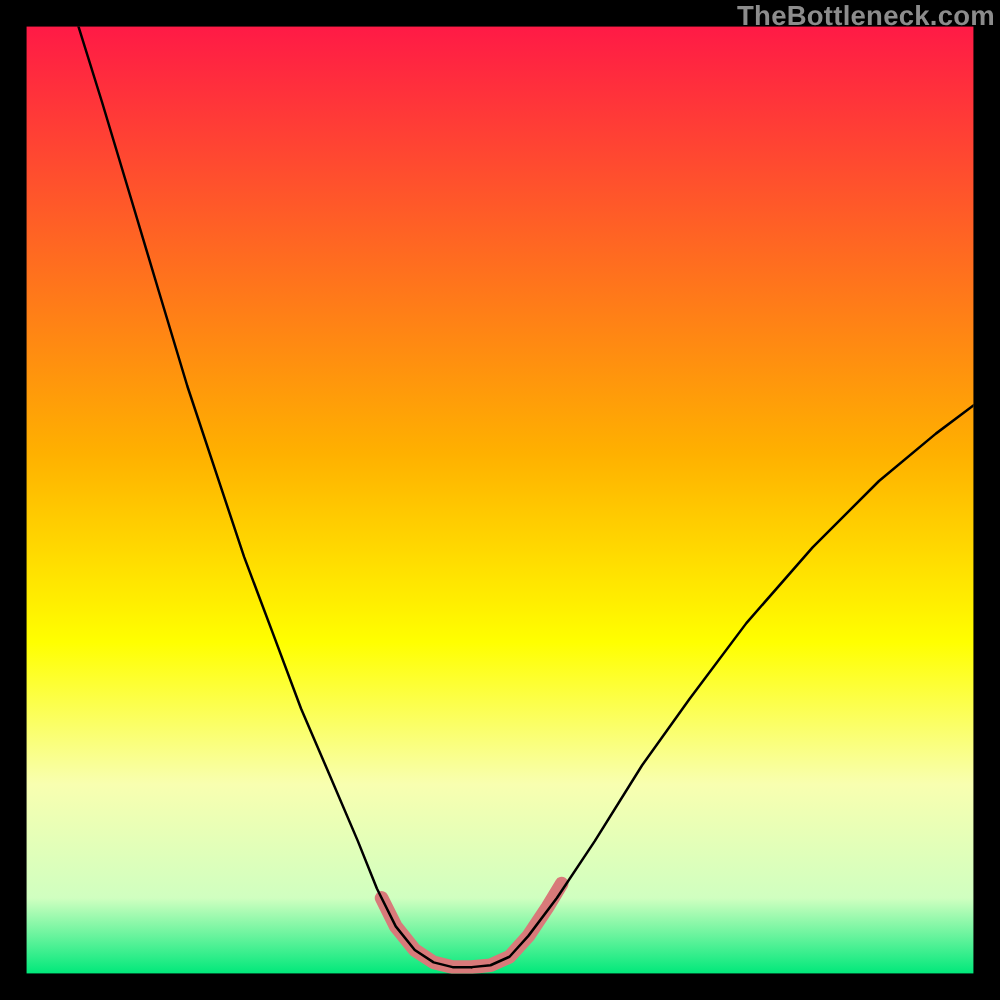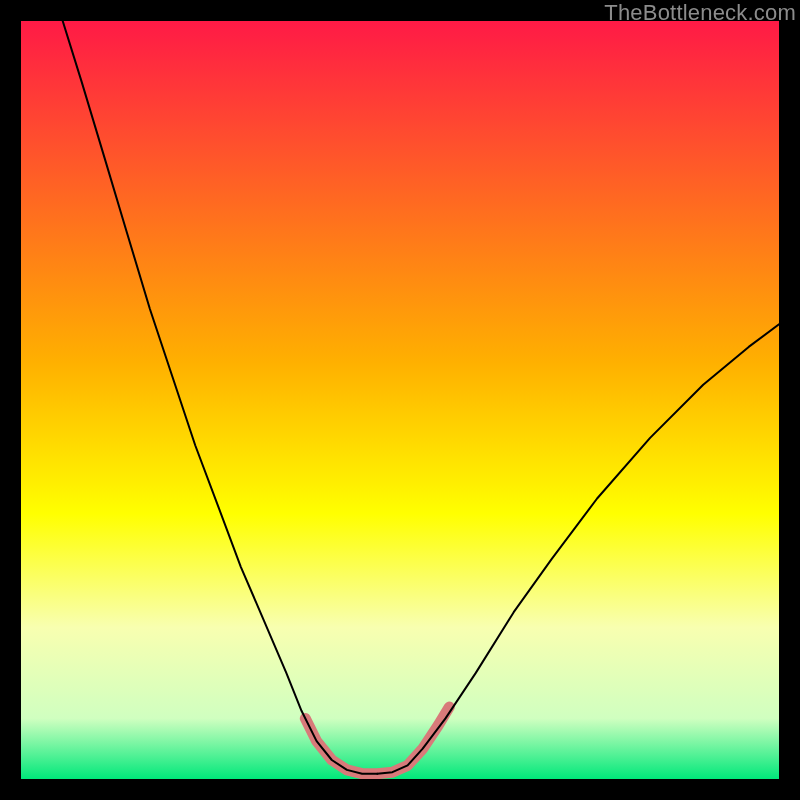"TheBottleneck.com" .watermark { font-weight: 400 -> 700 }
